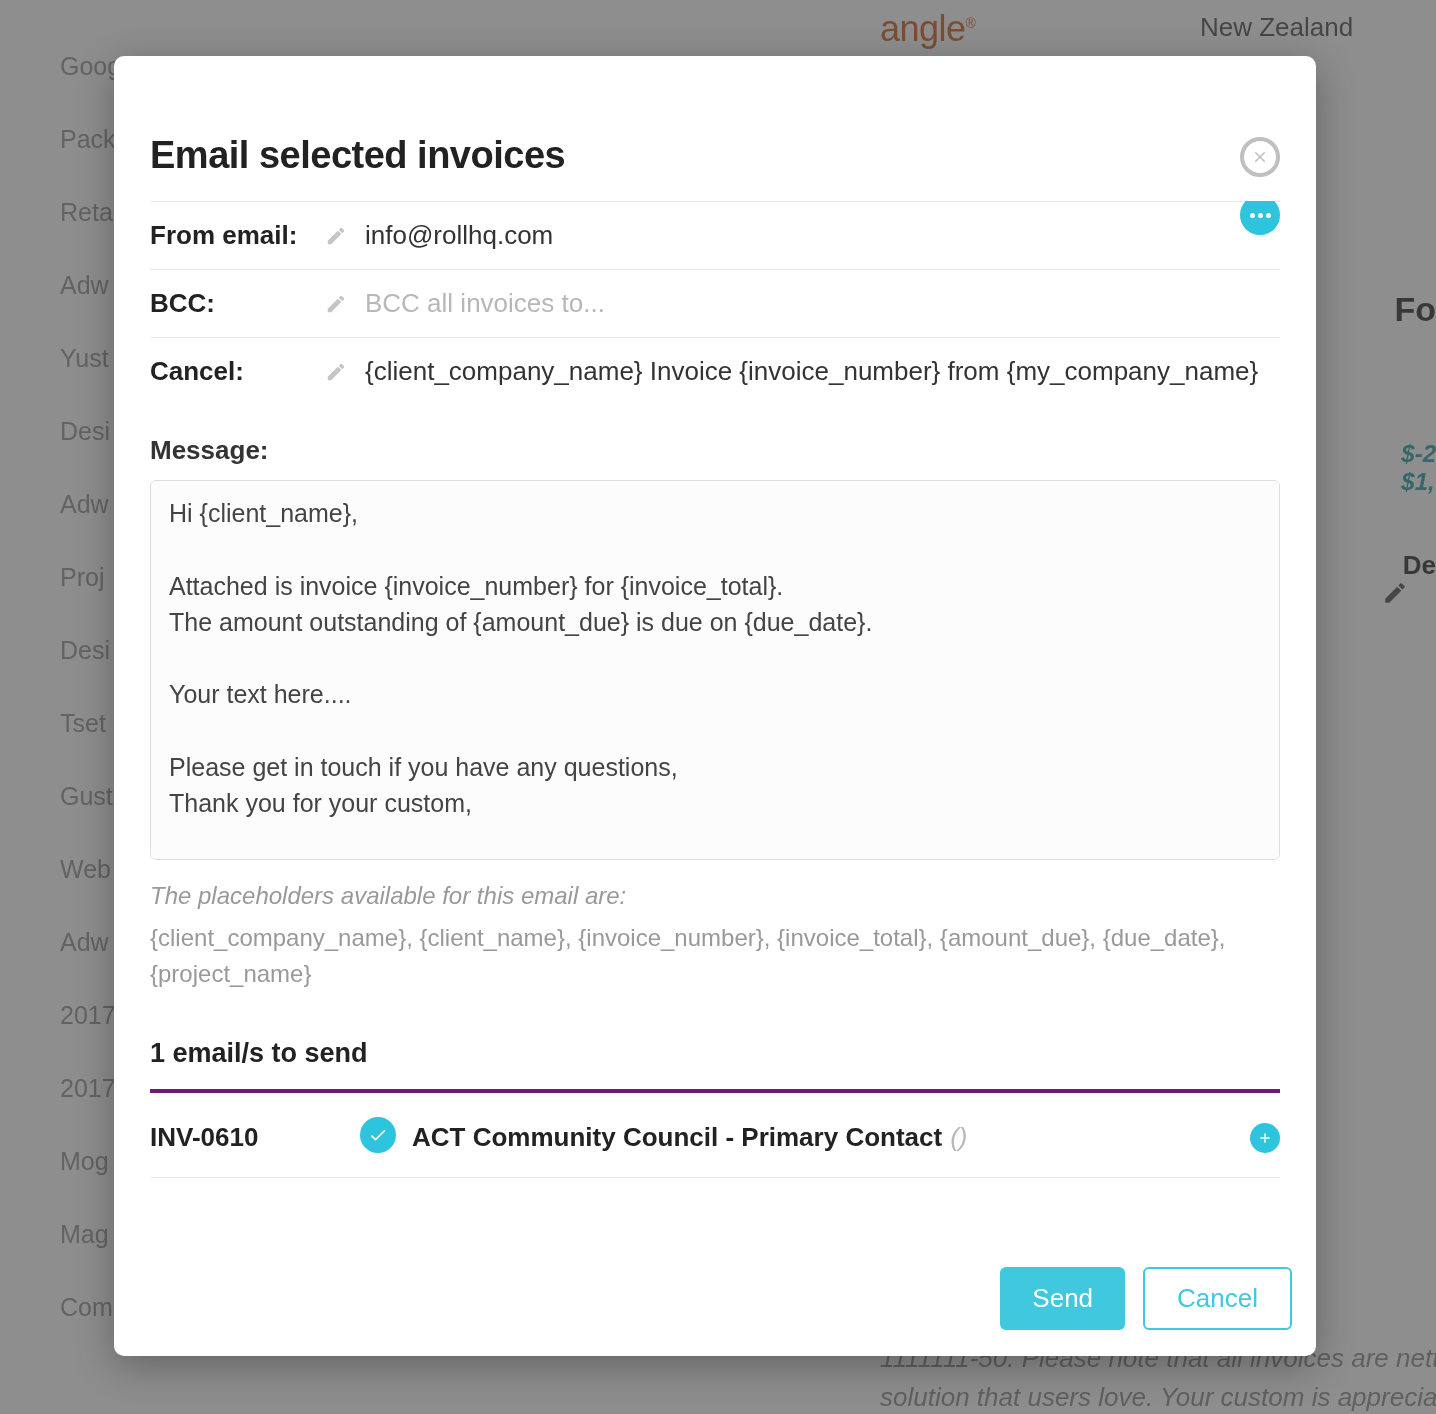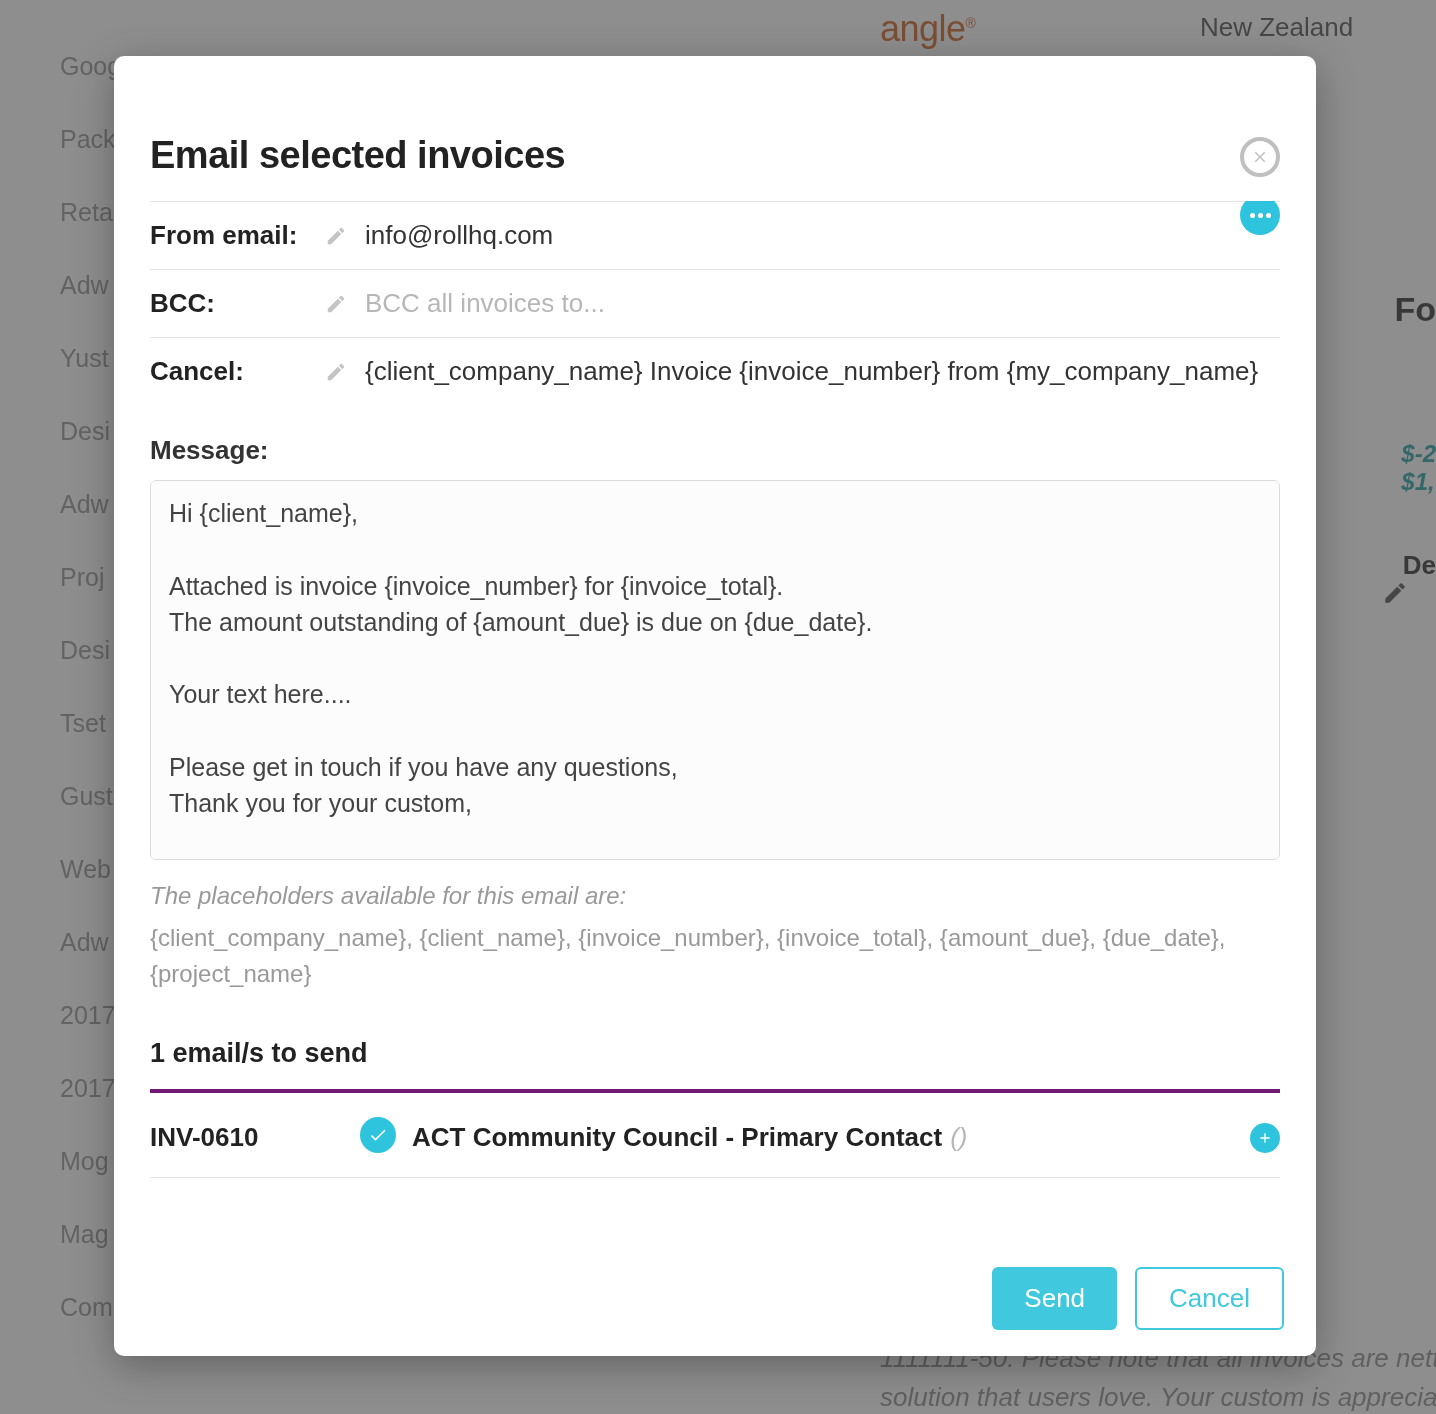"Send" .modal-footer { padding: 18px 32px 26px 36px -> 18px 24px 26px 36px }
